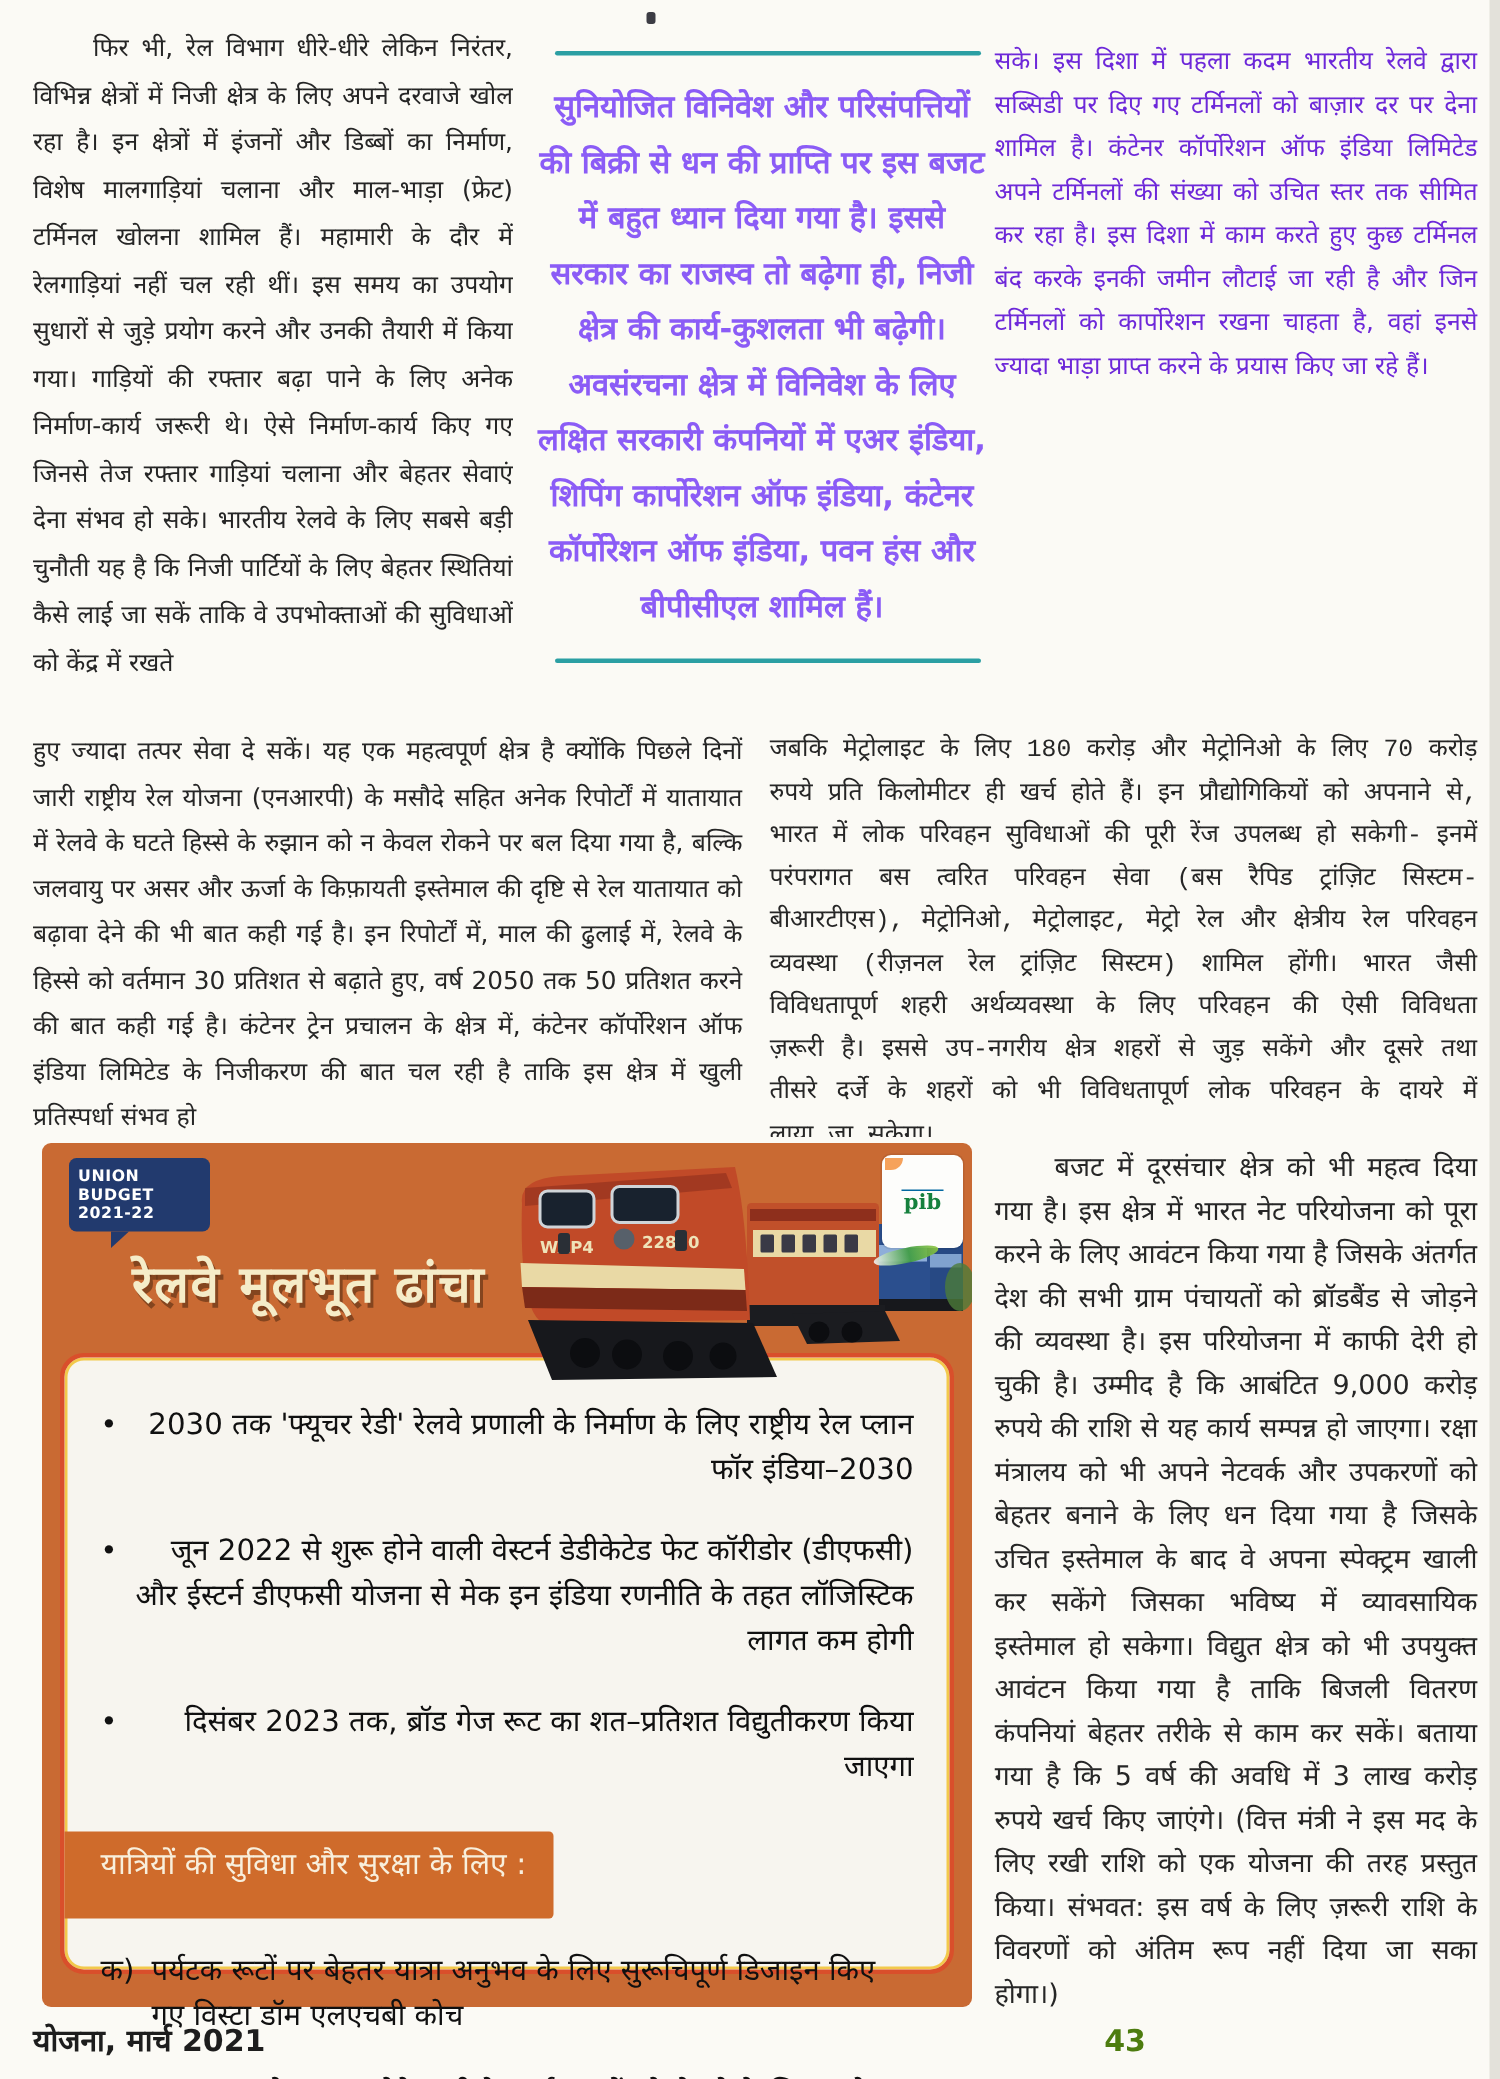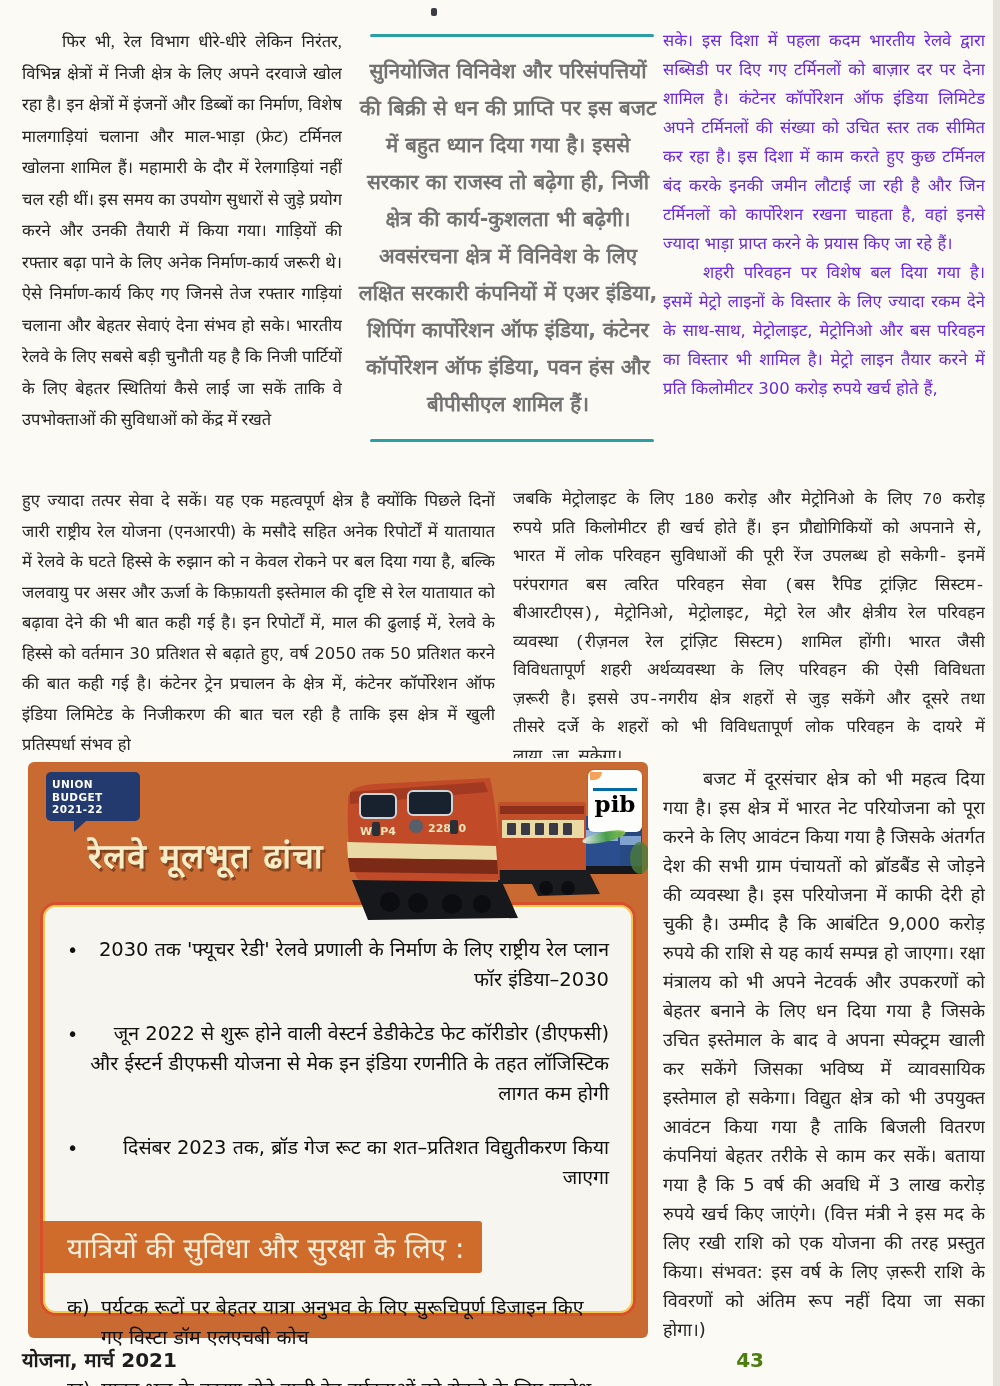"फिर भी, रेल विभाग धीरे-धीरे" div.col { font-family: Liberation Serif, serif -> none; top: 26px -> 16px }
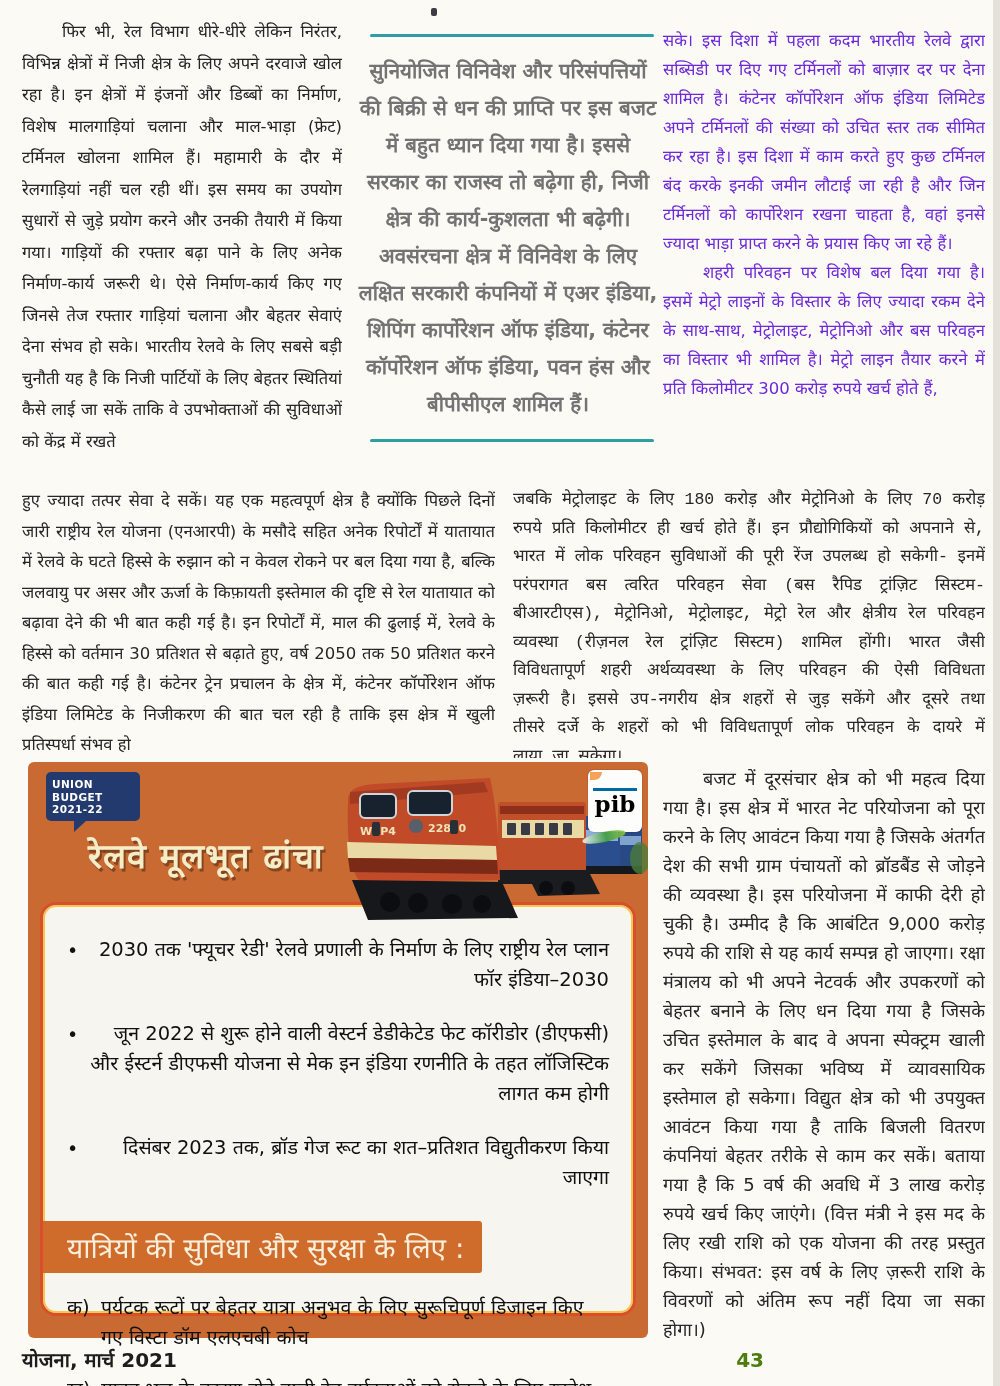"सुनियोजित विनिवेश और परिसंपत्तियों की" .pq-text { color: #737373 -> #8b5cf6 }
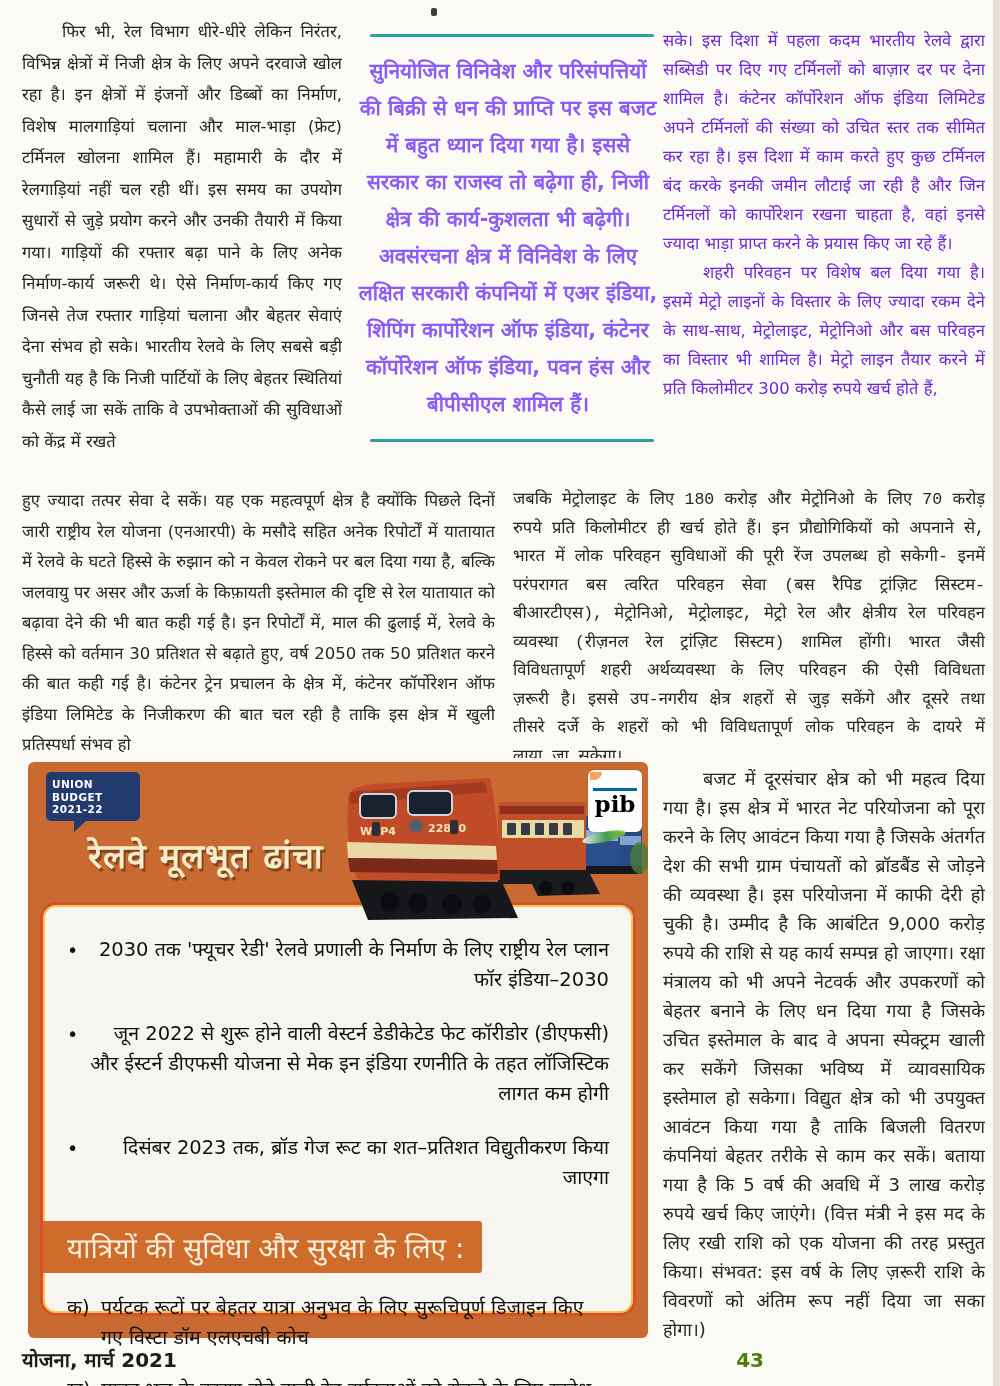"शहरी परिवहन पर विशेष बल" p.indent { html: <p>शहरी परिवहन पर विशेष बल दिया गया है। इसमें मेट्रो लाइनों के विस्तार के लिए ज्यादा रकम देने के साथ-साथ, मेट्रोलाइट, मेट्रोनिओ और बस परिवहन का विस्तार भी शामिल है। मेट्रो लाइन तैयार करने में प्रति किलोमीटर 300 करोड़ रुपये खर्च होते हैं,</p> -> none }
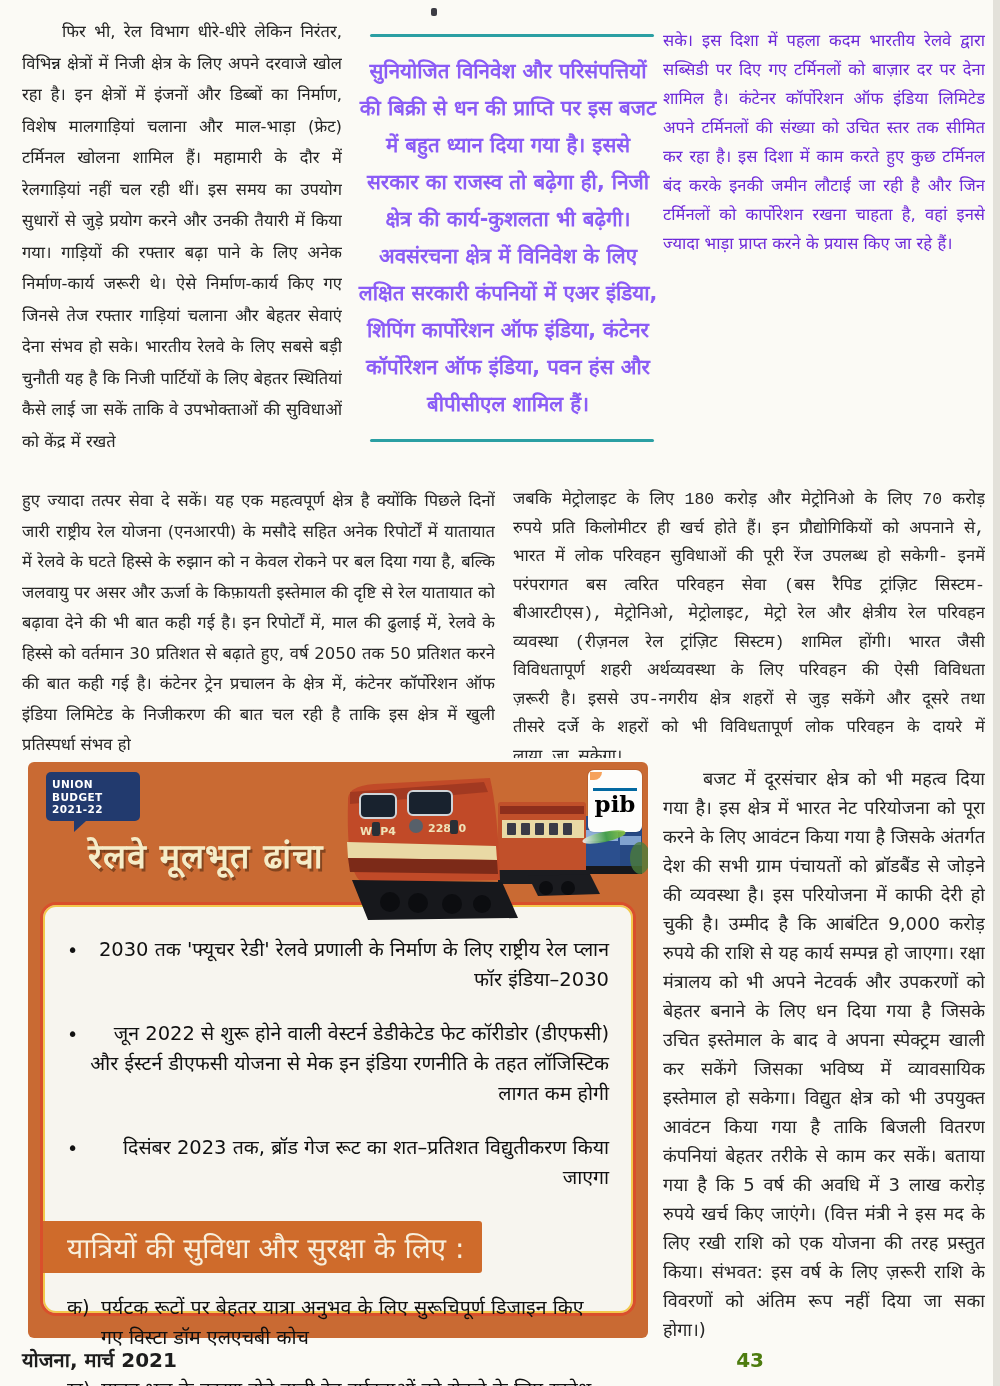"pib" .pib-inner { border-top: 3px solid #0369a1 -> 1px solid #0369a1; color: #000000 -> #15803d; font-size: 23px -> 14px }
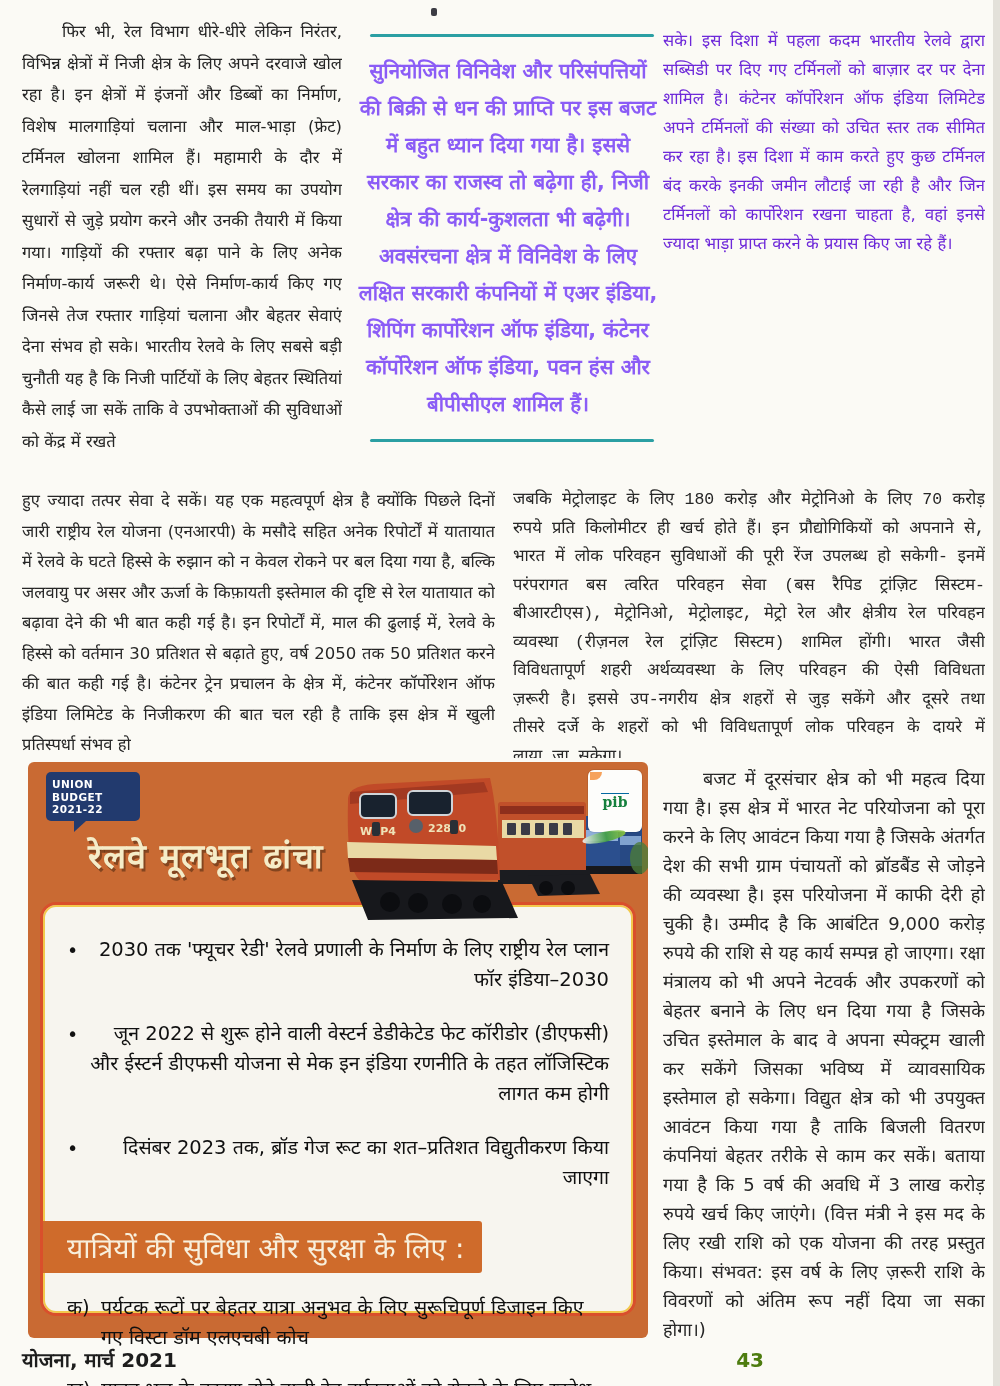"यात्रियों की सुविधा और सुरक्षा" .panel-bar { font-size: 28px -> 20px; padding: 7px 18px 7px 24px -> 7px 18px 24px 24px }
